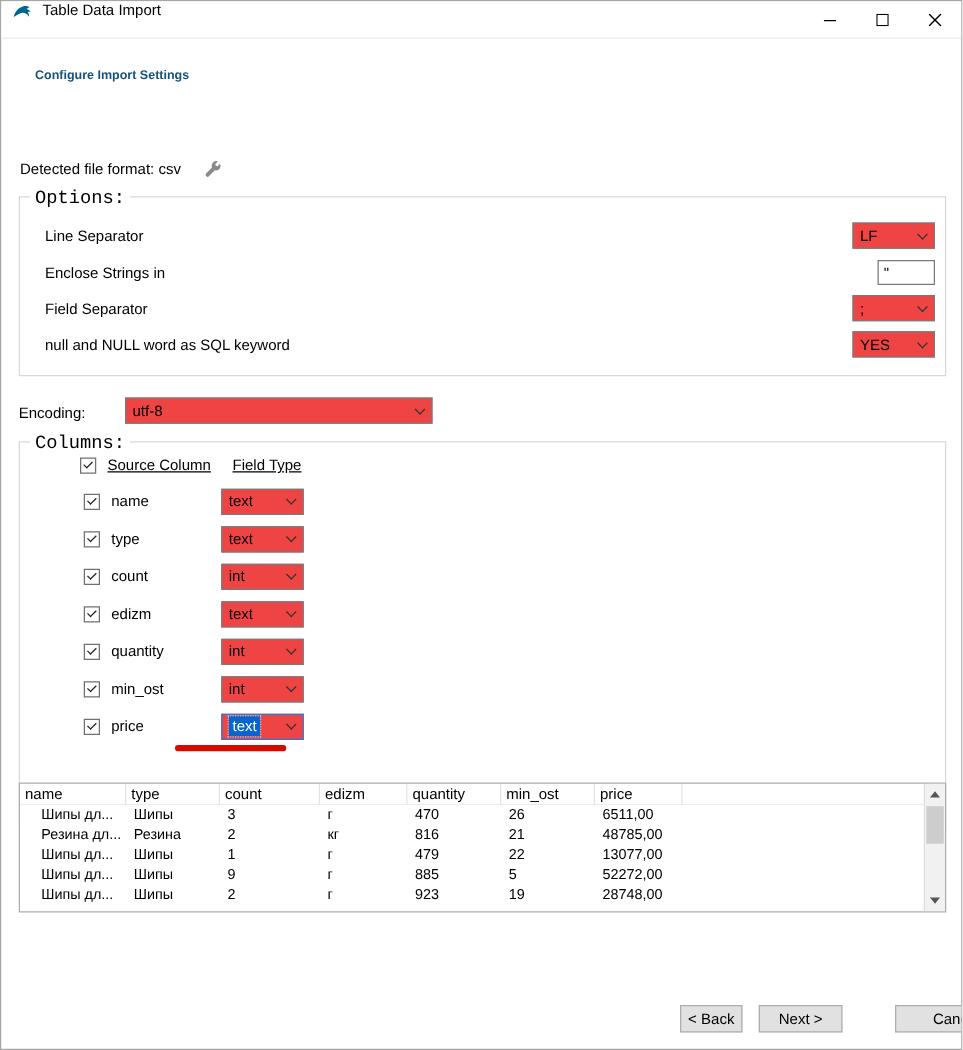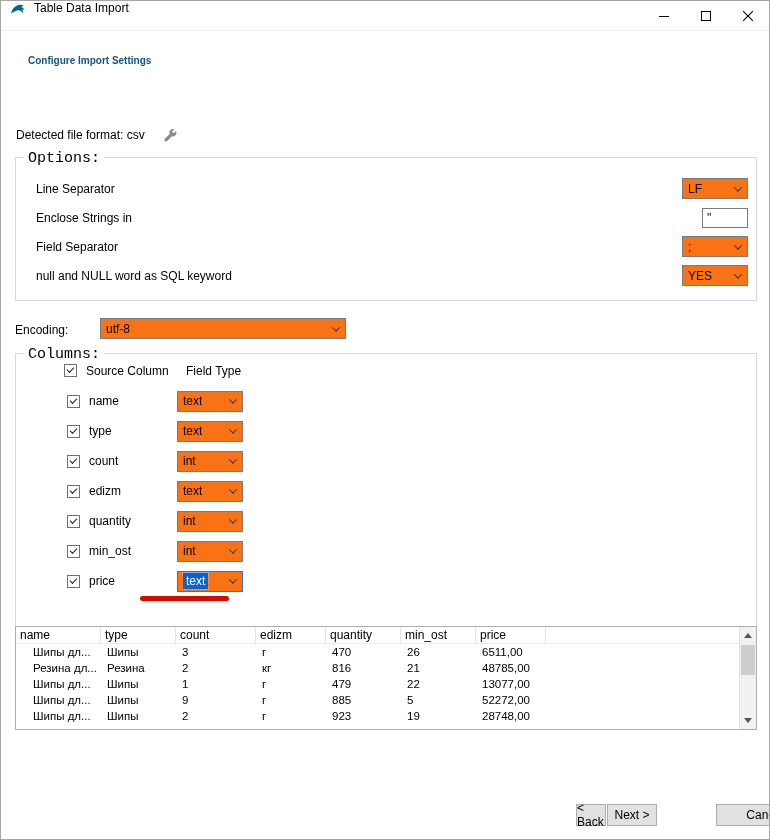"LF" .combo { background: #f97316 -> #ef4444 }
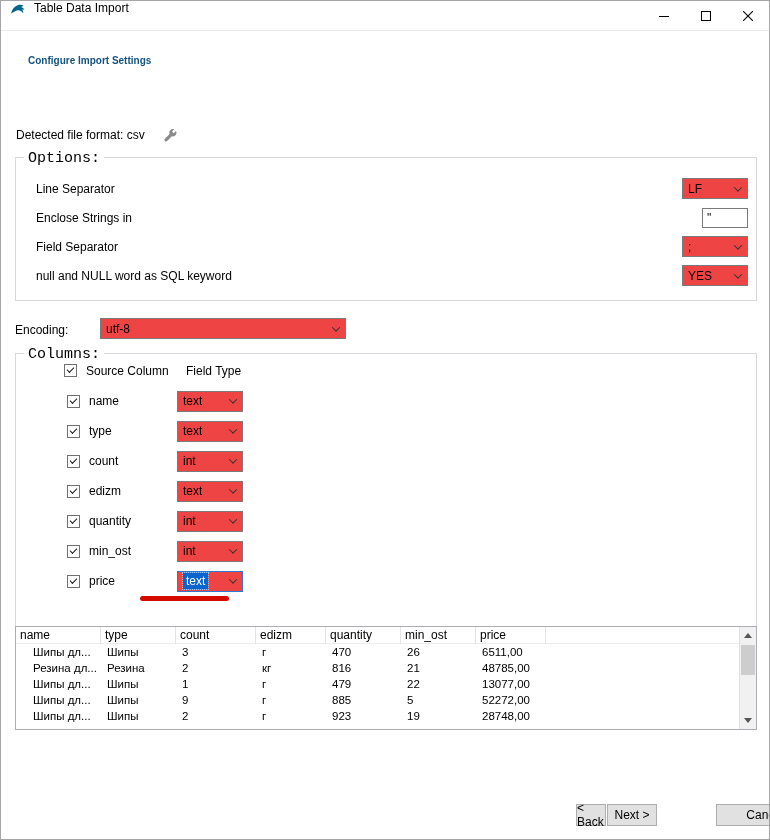"Source Column" .col-header { align-items: flex-start -> center; text-decoration: none -> underline }
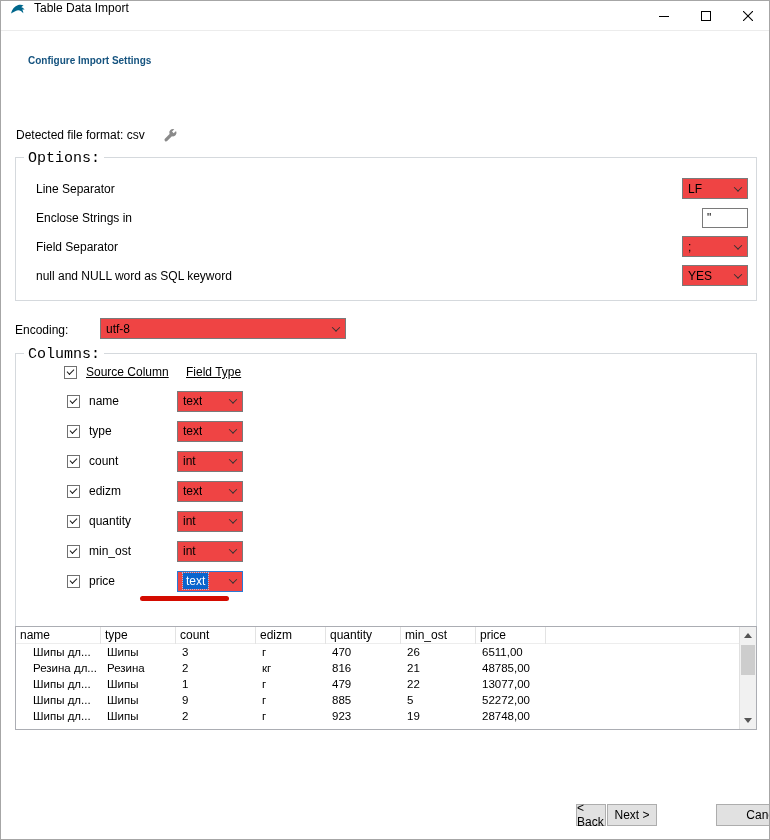"< Back" .btn-back { margin-left: 32px -> none; width: 30px -> 50px }
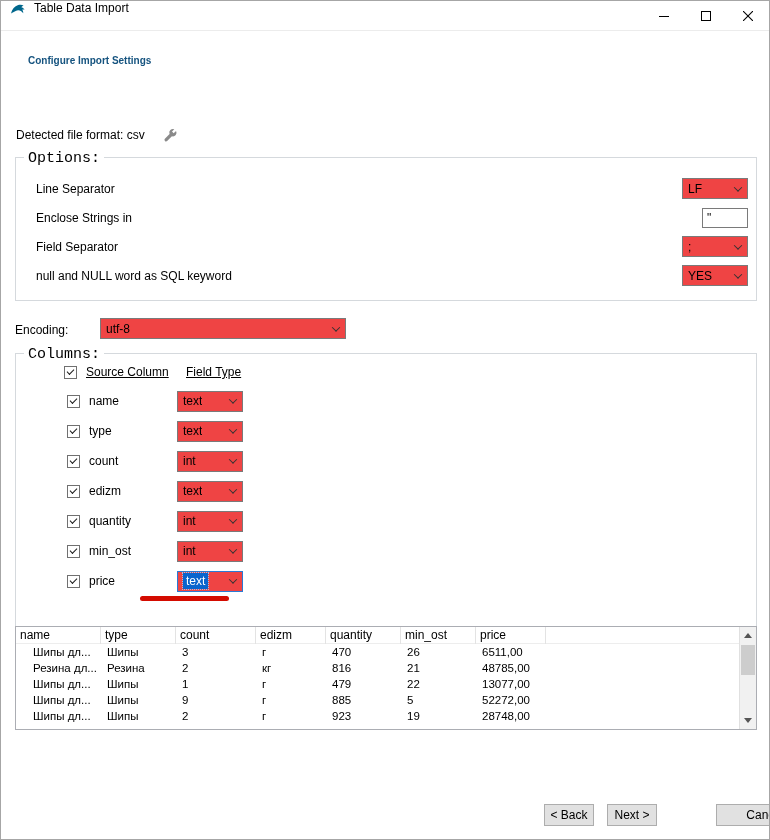"Next >" .btn-next { width: 50px -> 67px }
